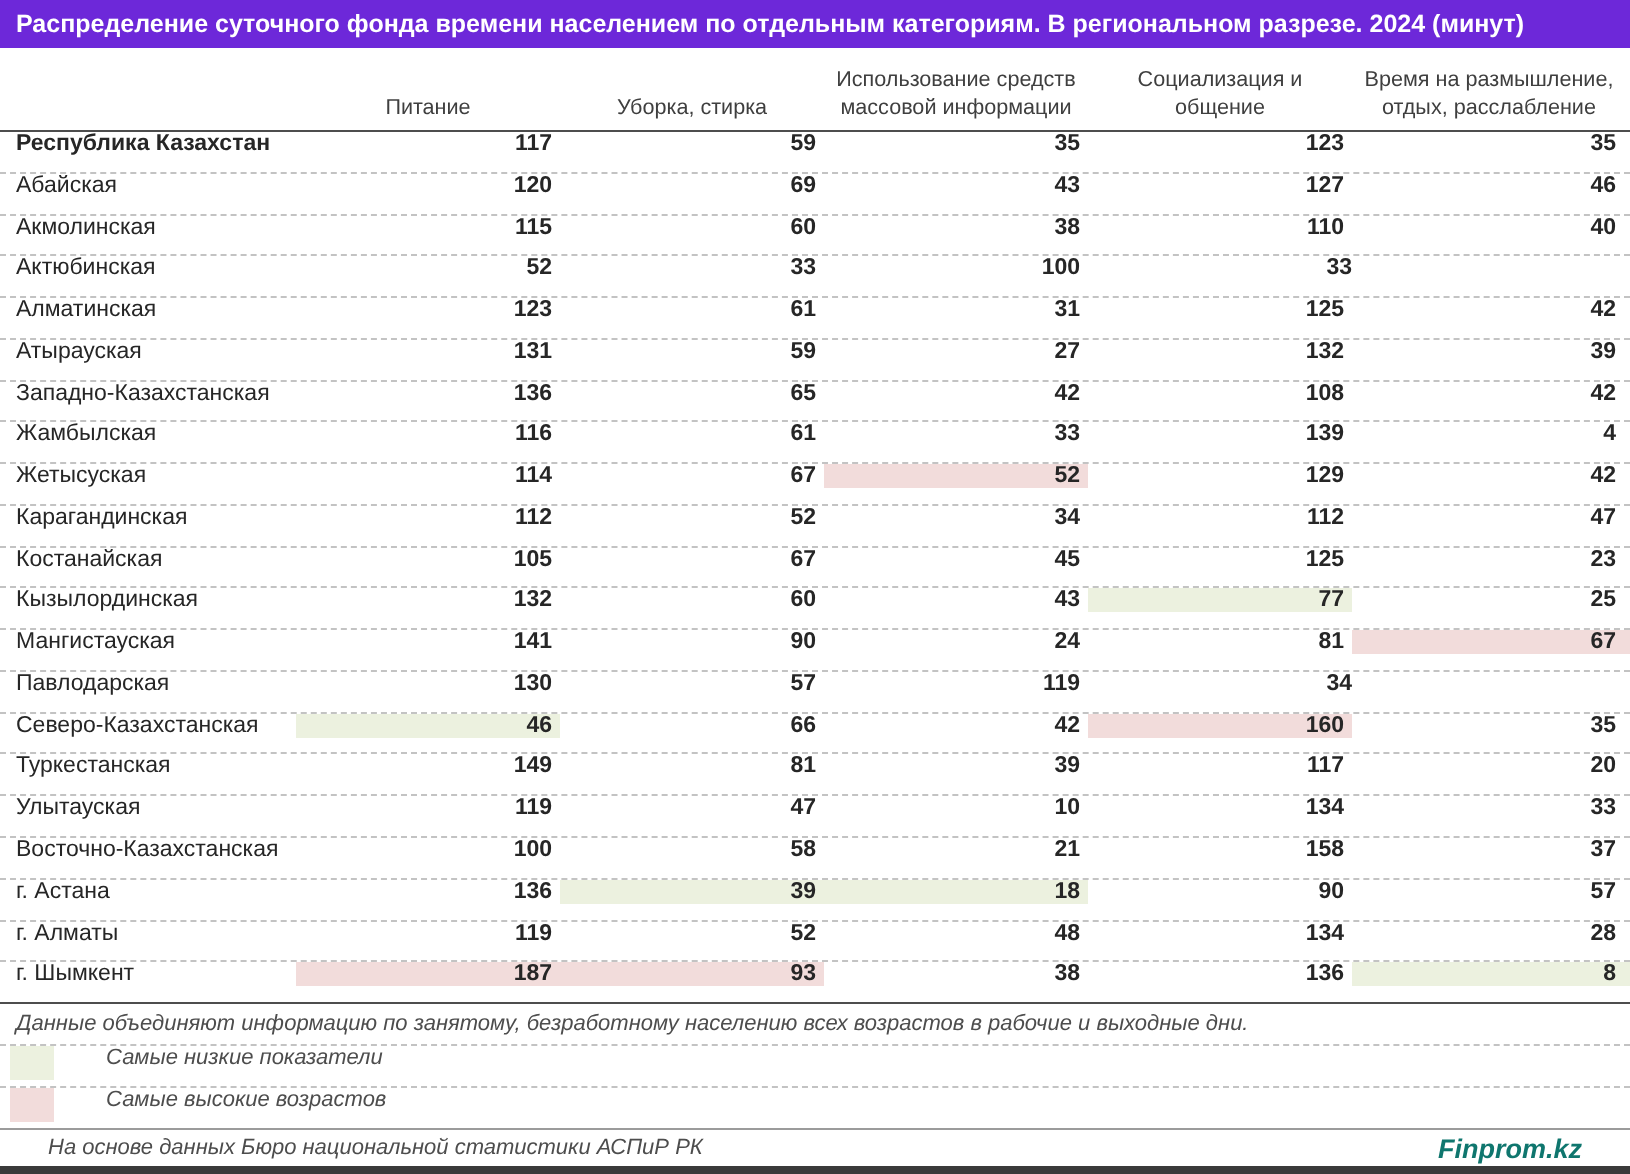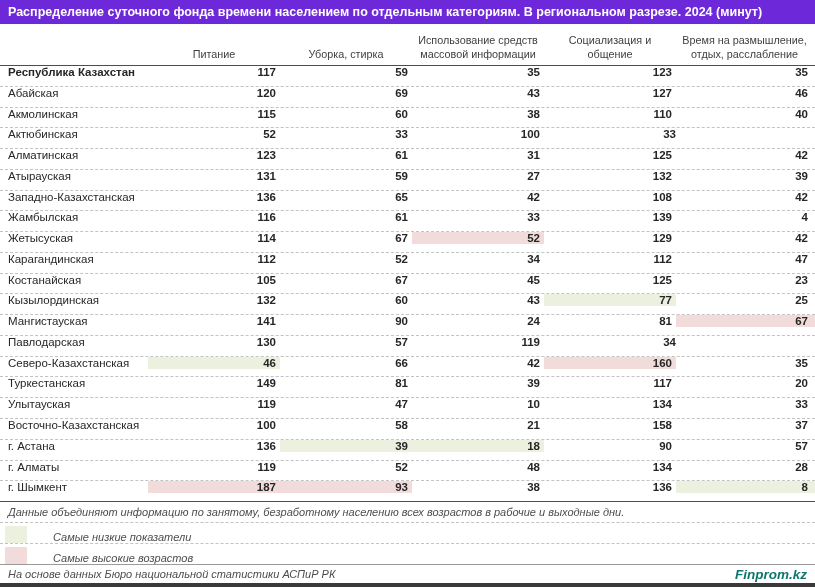"Самые низкие показатели" .legend-row { align-items: flex-end -> flex-start }
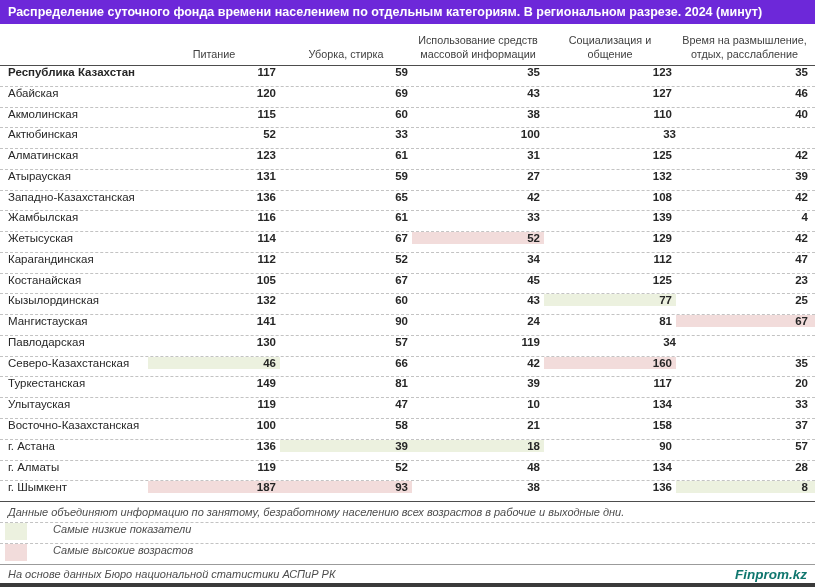"На основе данных Бюро национальной" .source-row { padding: 0 8px -> 0 24px }
